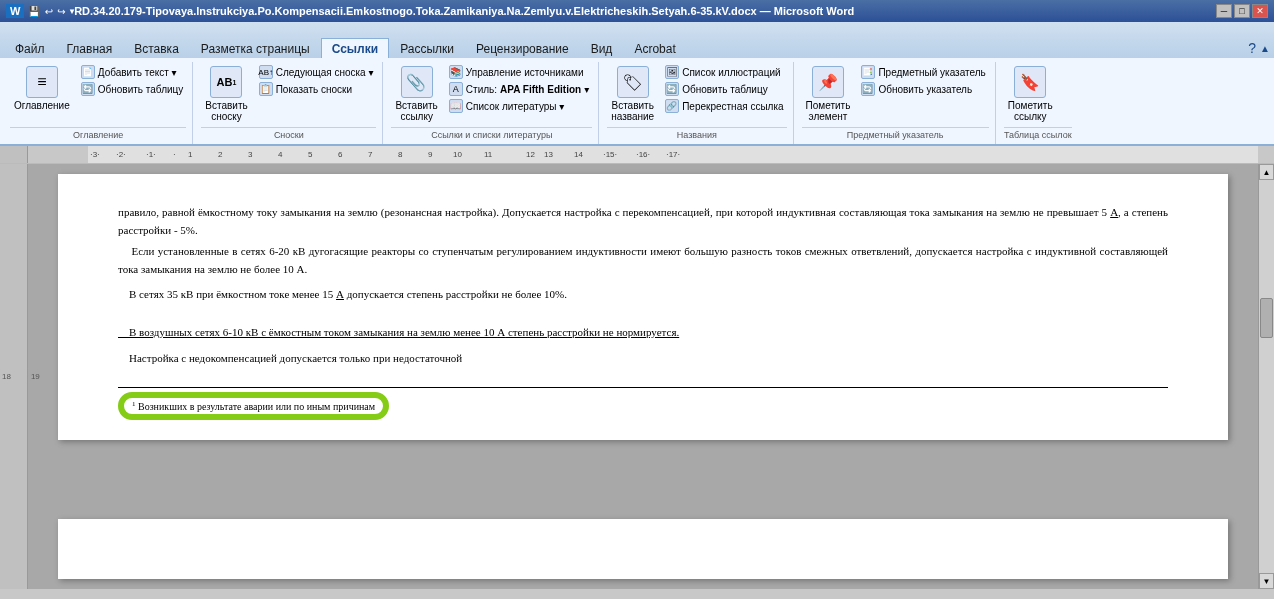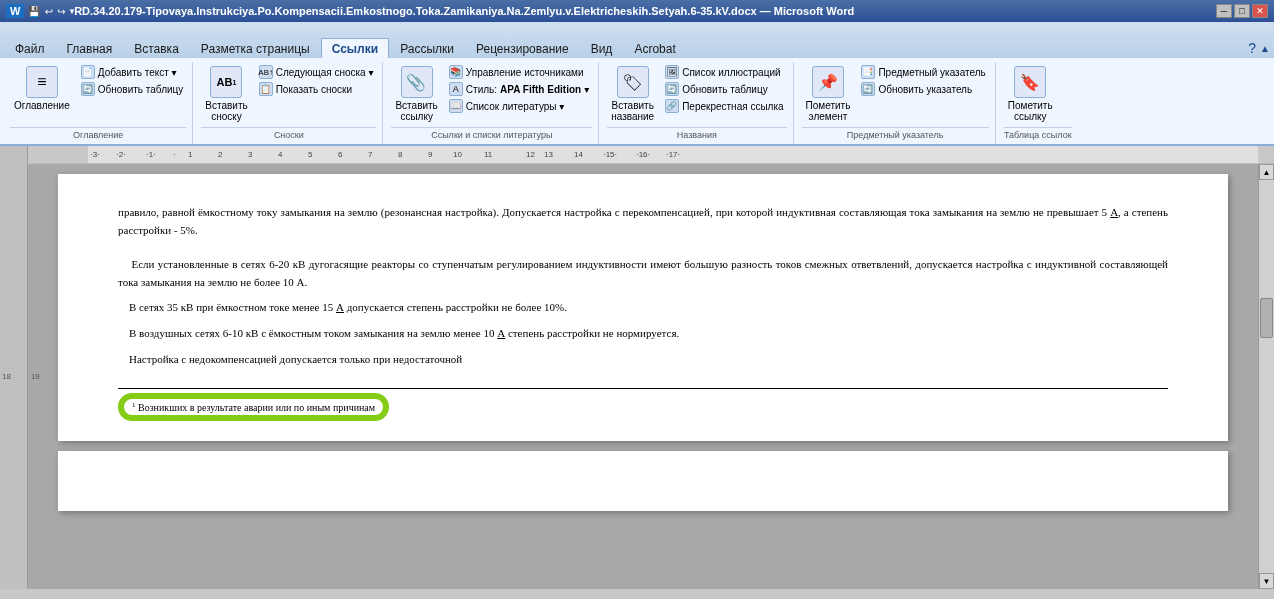"правило, равной ёмкостному току" .pages-area { justify-content: none -> space-between }
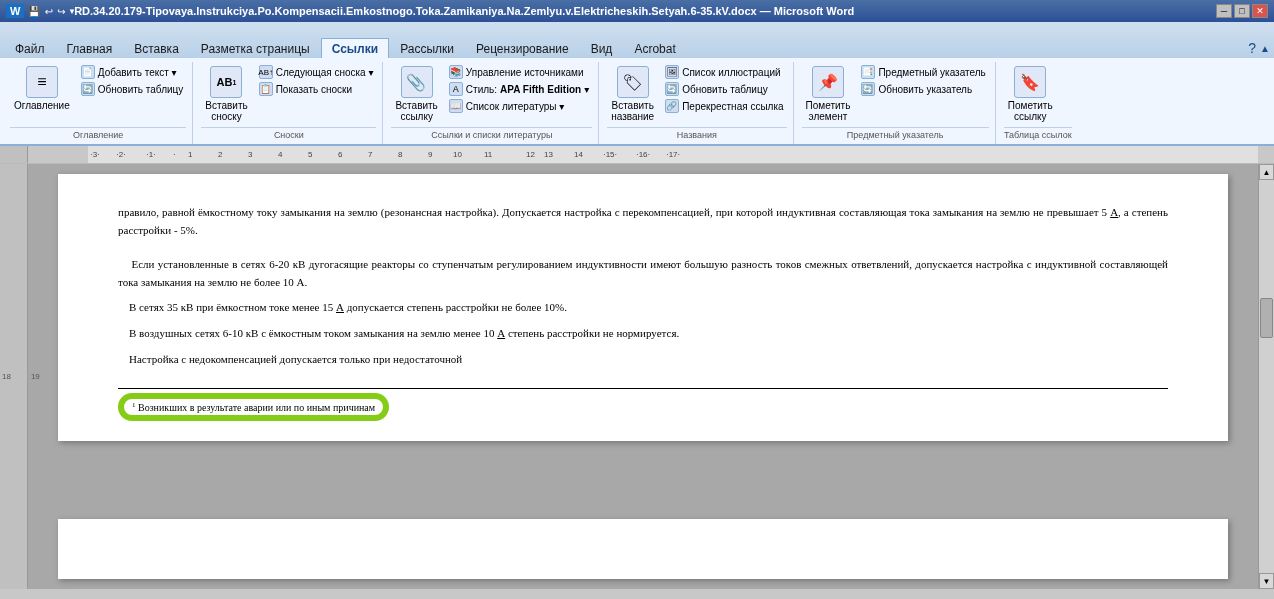"Если установленные в сетях 6-20" p { margin-top: 17px -> 4px }
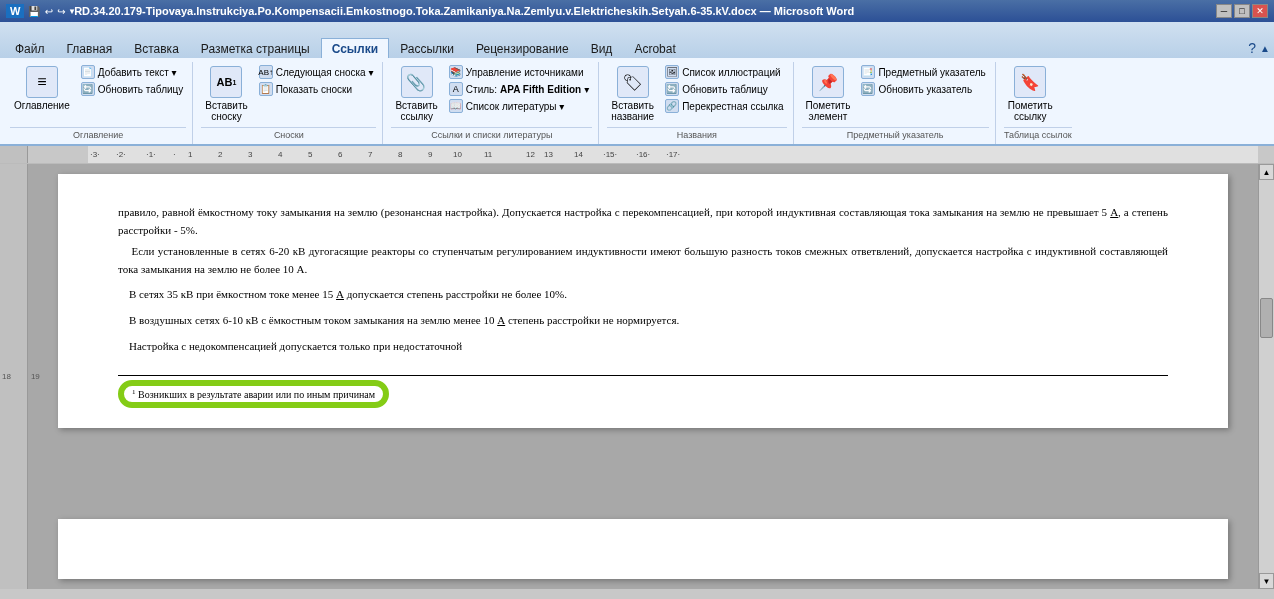"В воздушных сетях 6-10 кВ" p { margin-top: 8px -> 20px; text-decoration: none -> underline }
